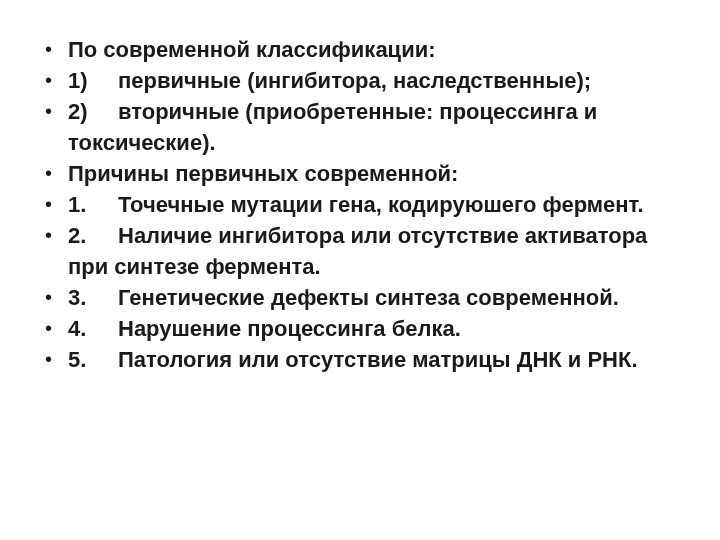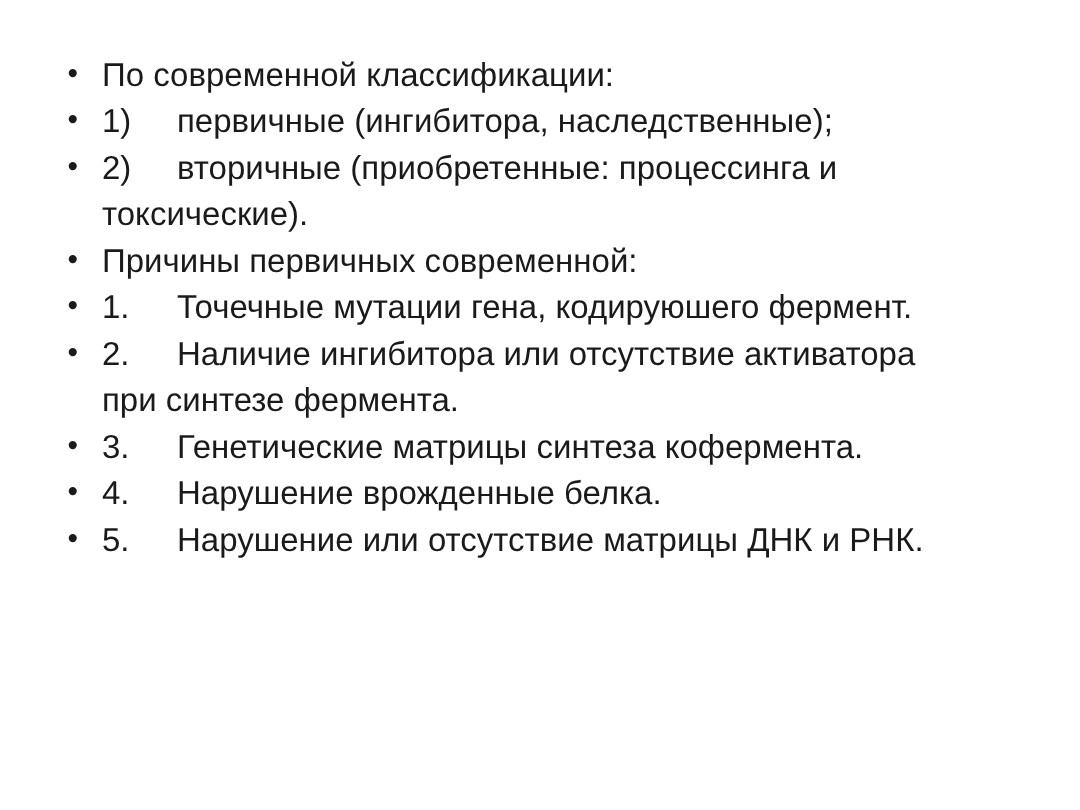"По современной классификации:" .content { font-weight: none -> bold }
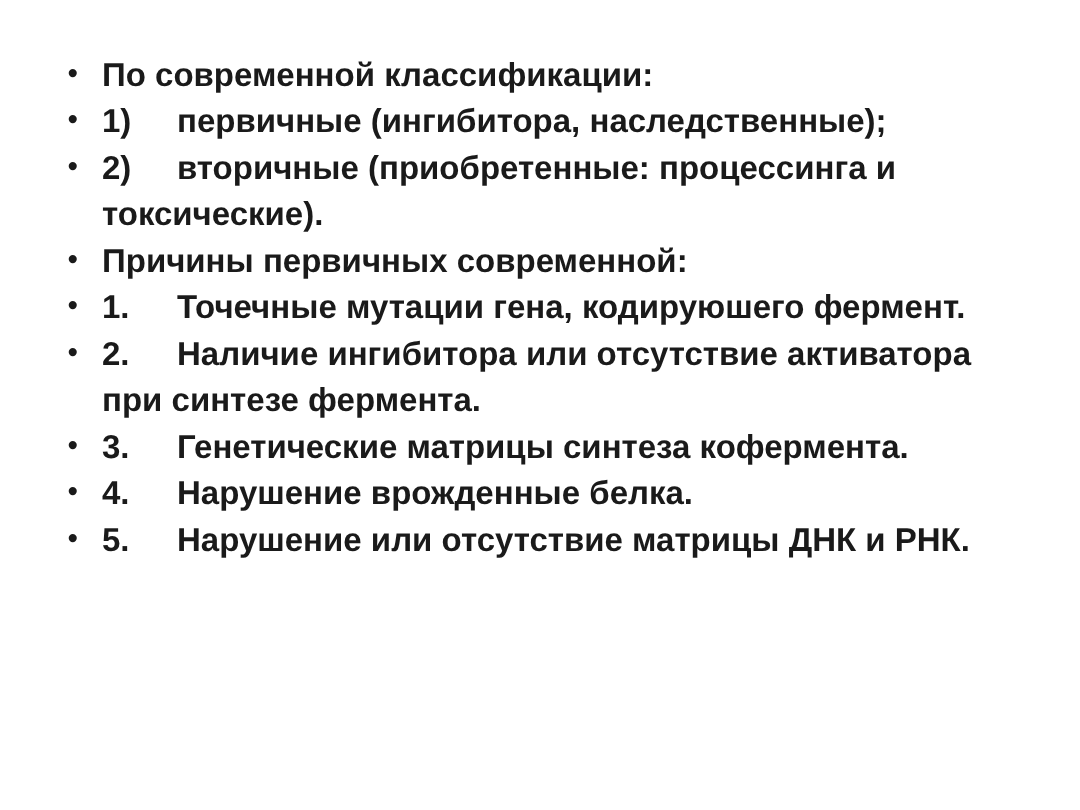"Генетические матрицы синтеза кофермента." span.txt { text: матрицы синтеза кофермента -> дефекты синтеза современной }
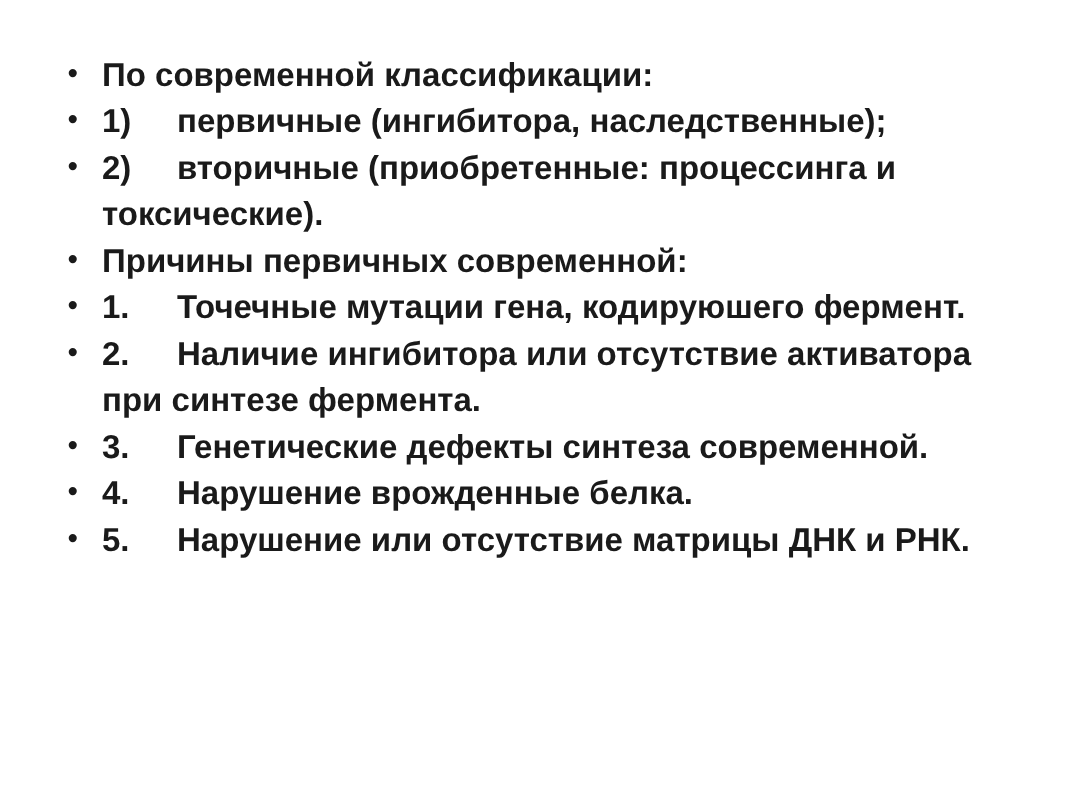"Нарушение врожденные белка." span.txt { text: врожденные -> процессинга }
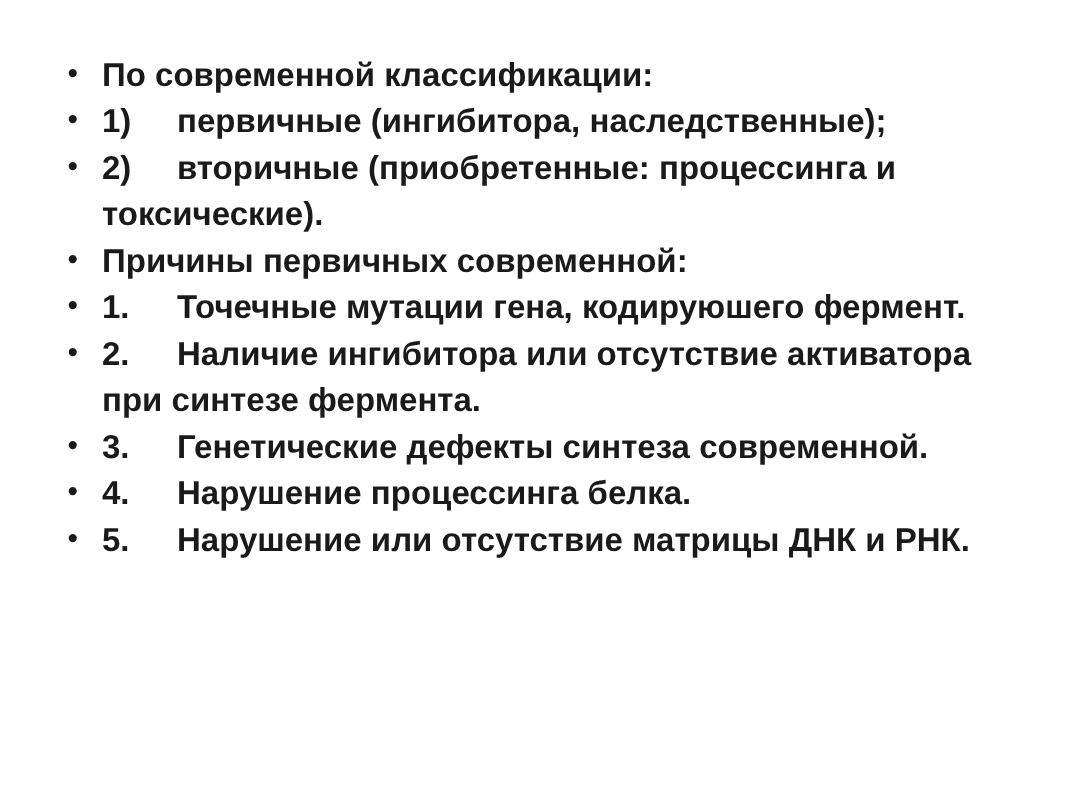"Нарушение или отсутствие матрицы ДНК" span.txt { text: Нарушение -> Патология }
